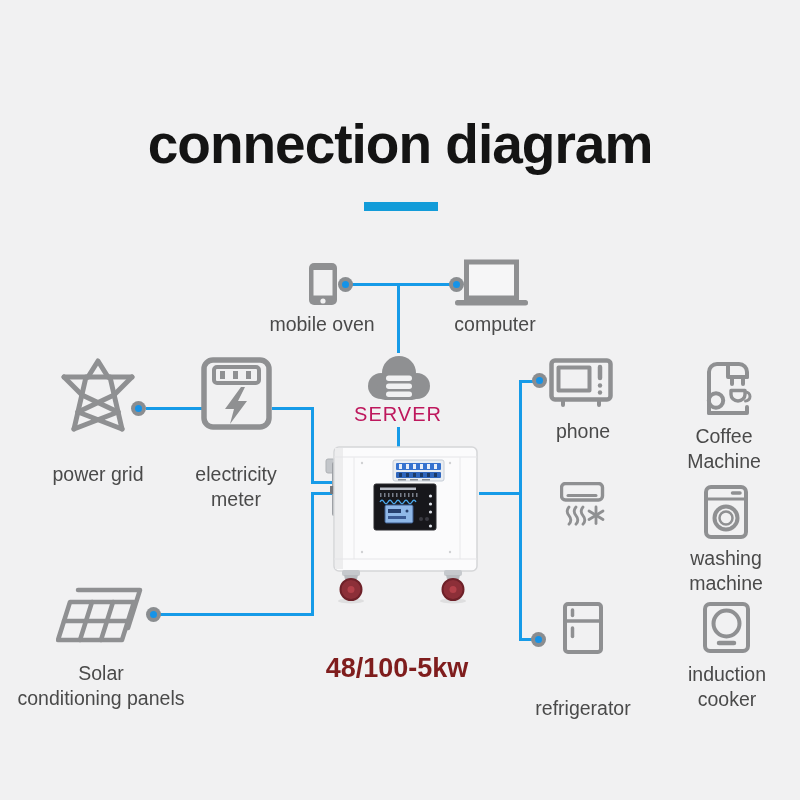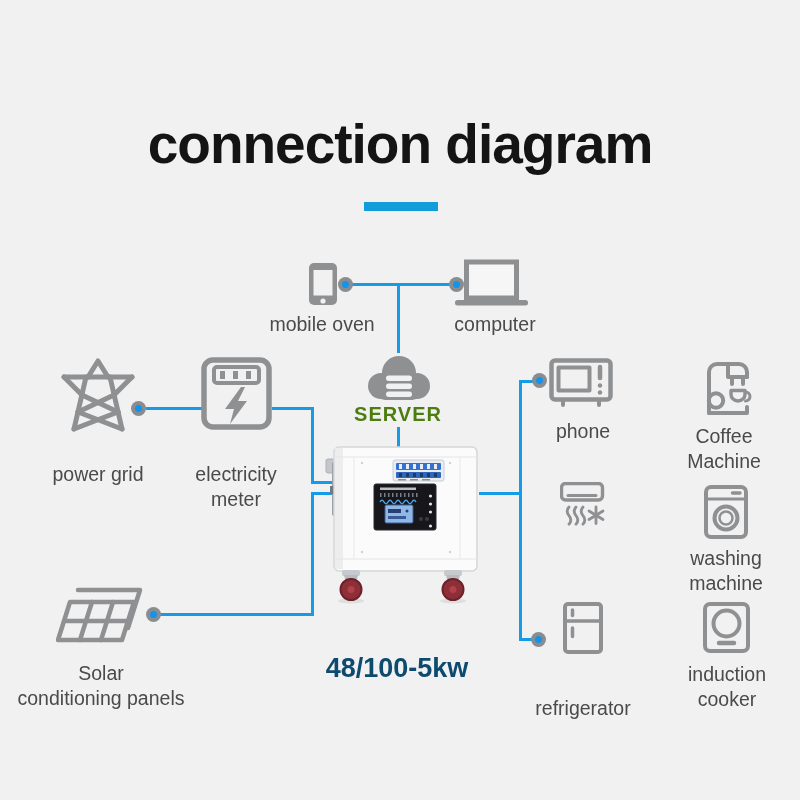"SERVER" #lbl-server { color: #4d7c0f -> #be185d; font-weight: 700 -> 400 }
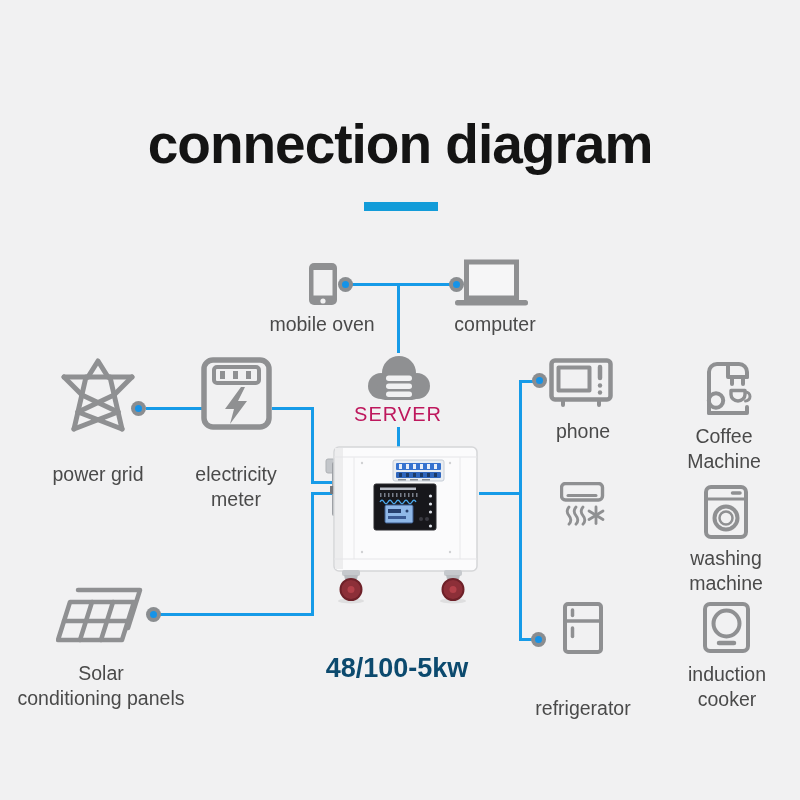"48/100-5kw" #lbl-model { color: #0c4a6e -> #7f1d1d }
